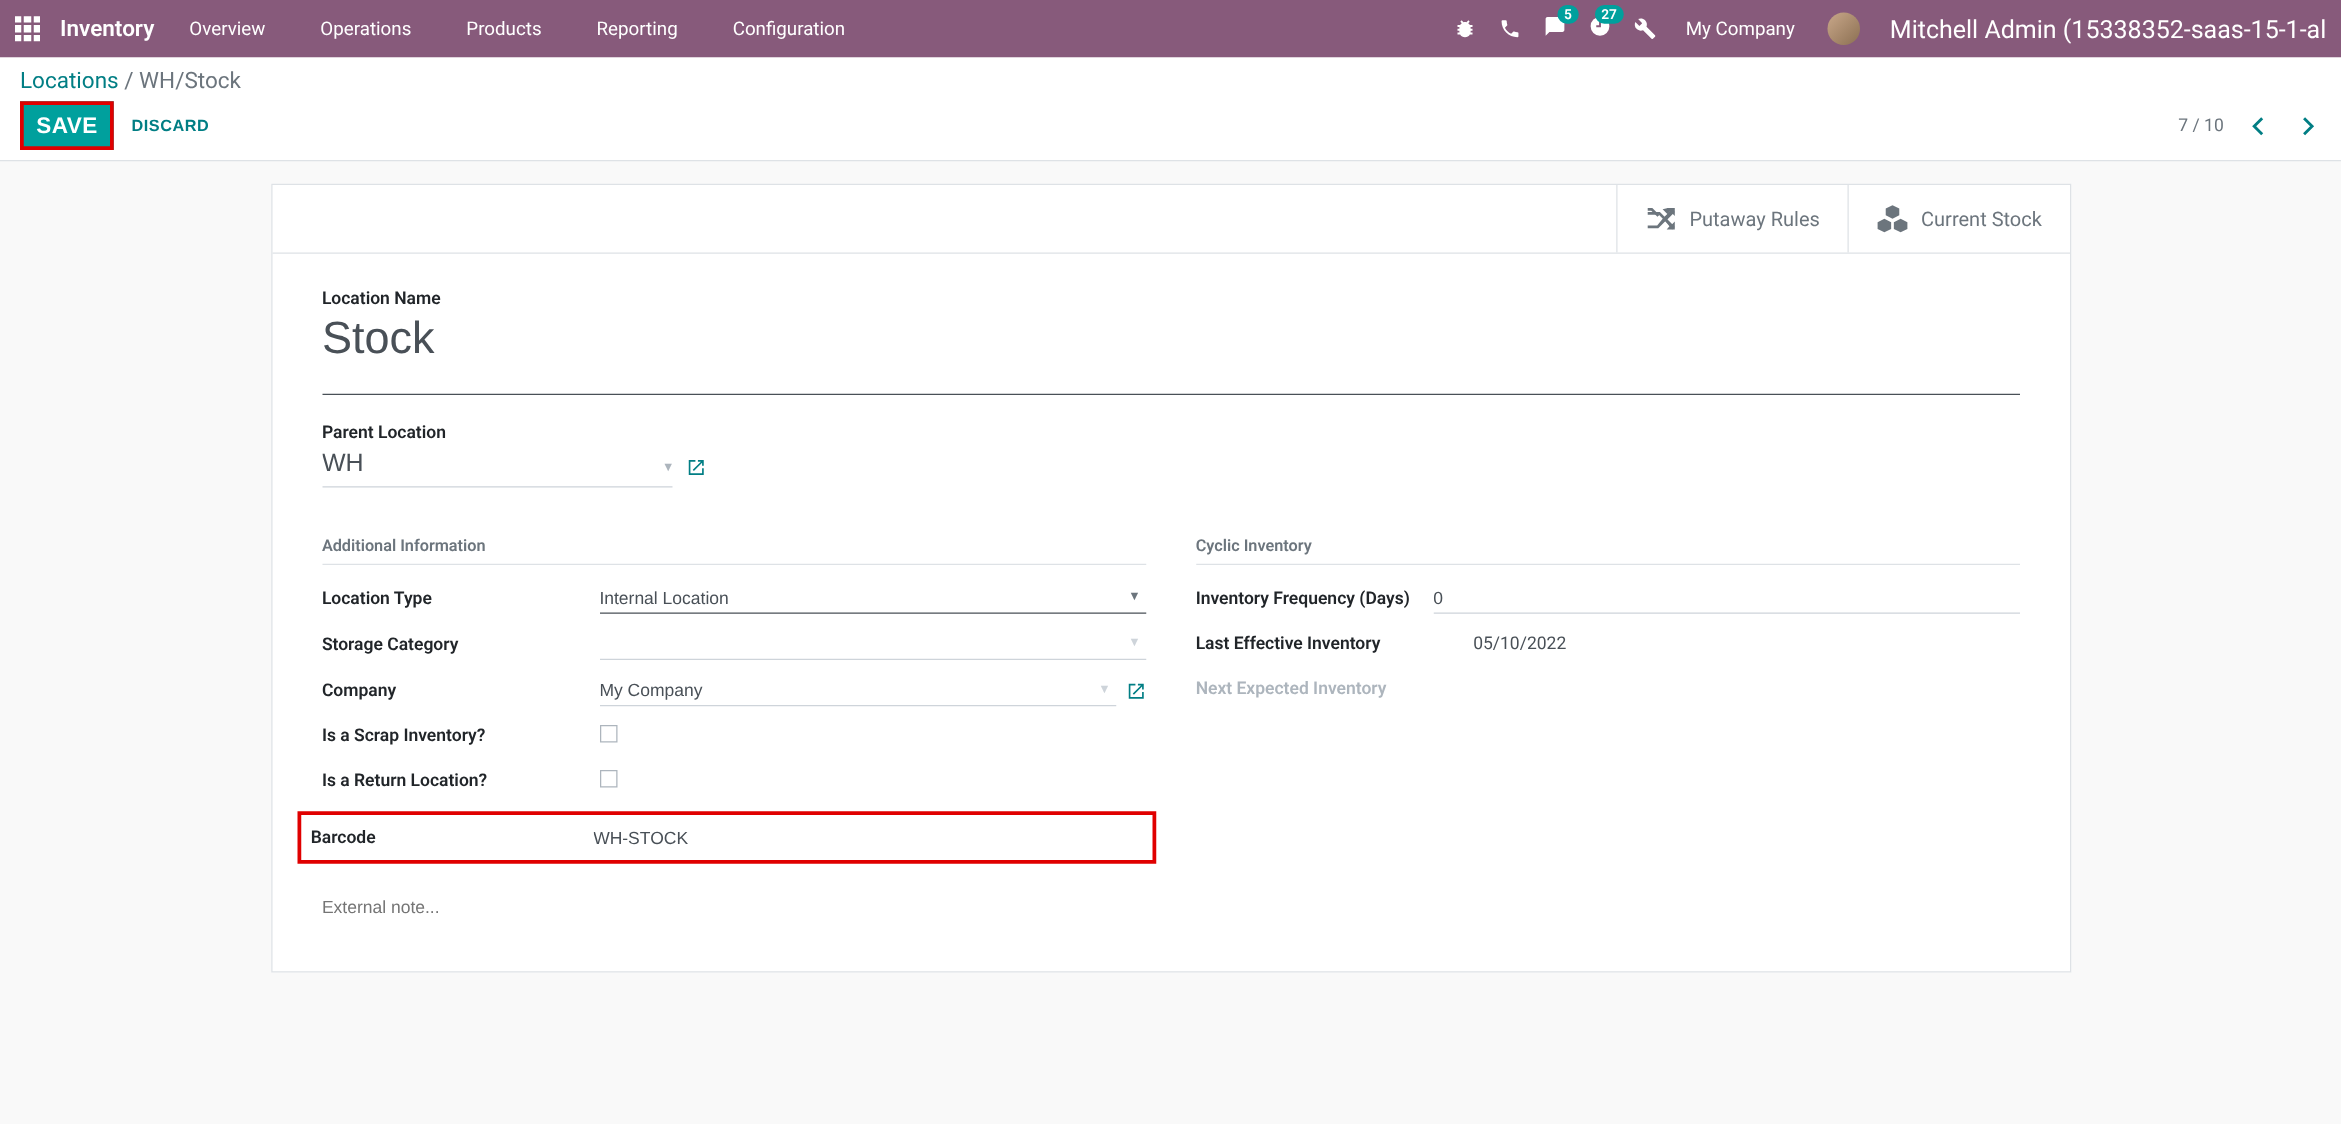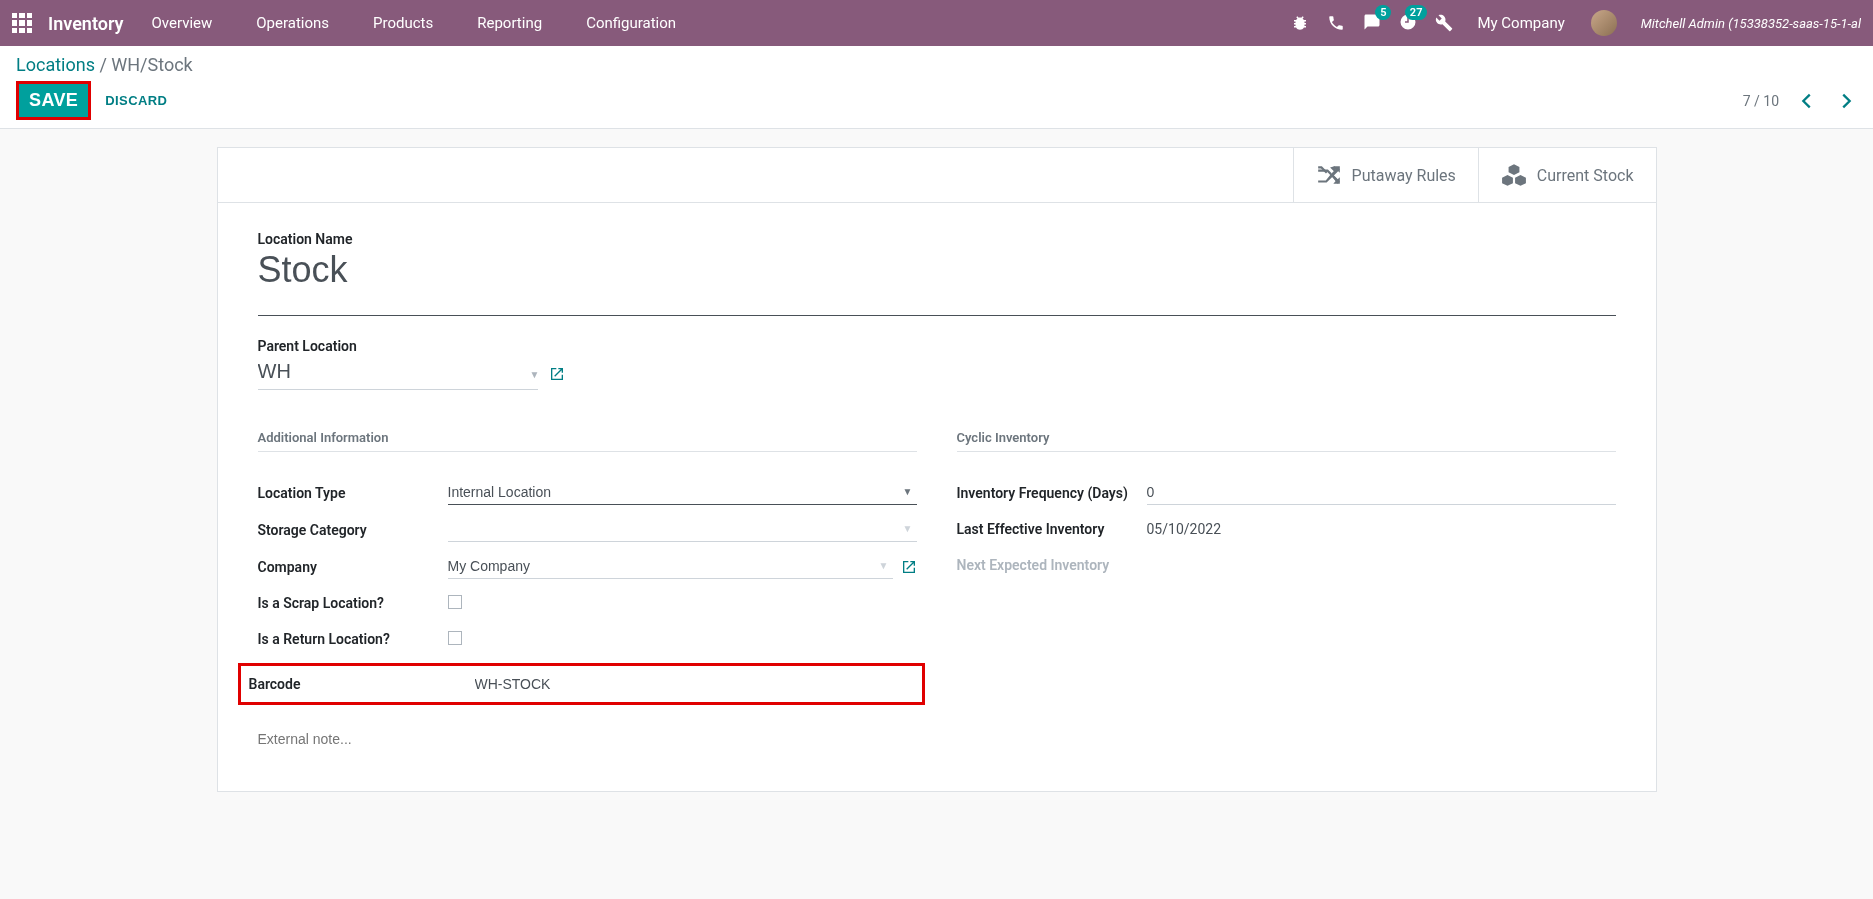"Mitchell Admin (15338352-saas-15-1-al" .username { font-size: 13px -> 20px; font-style: italic -> none }
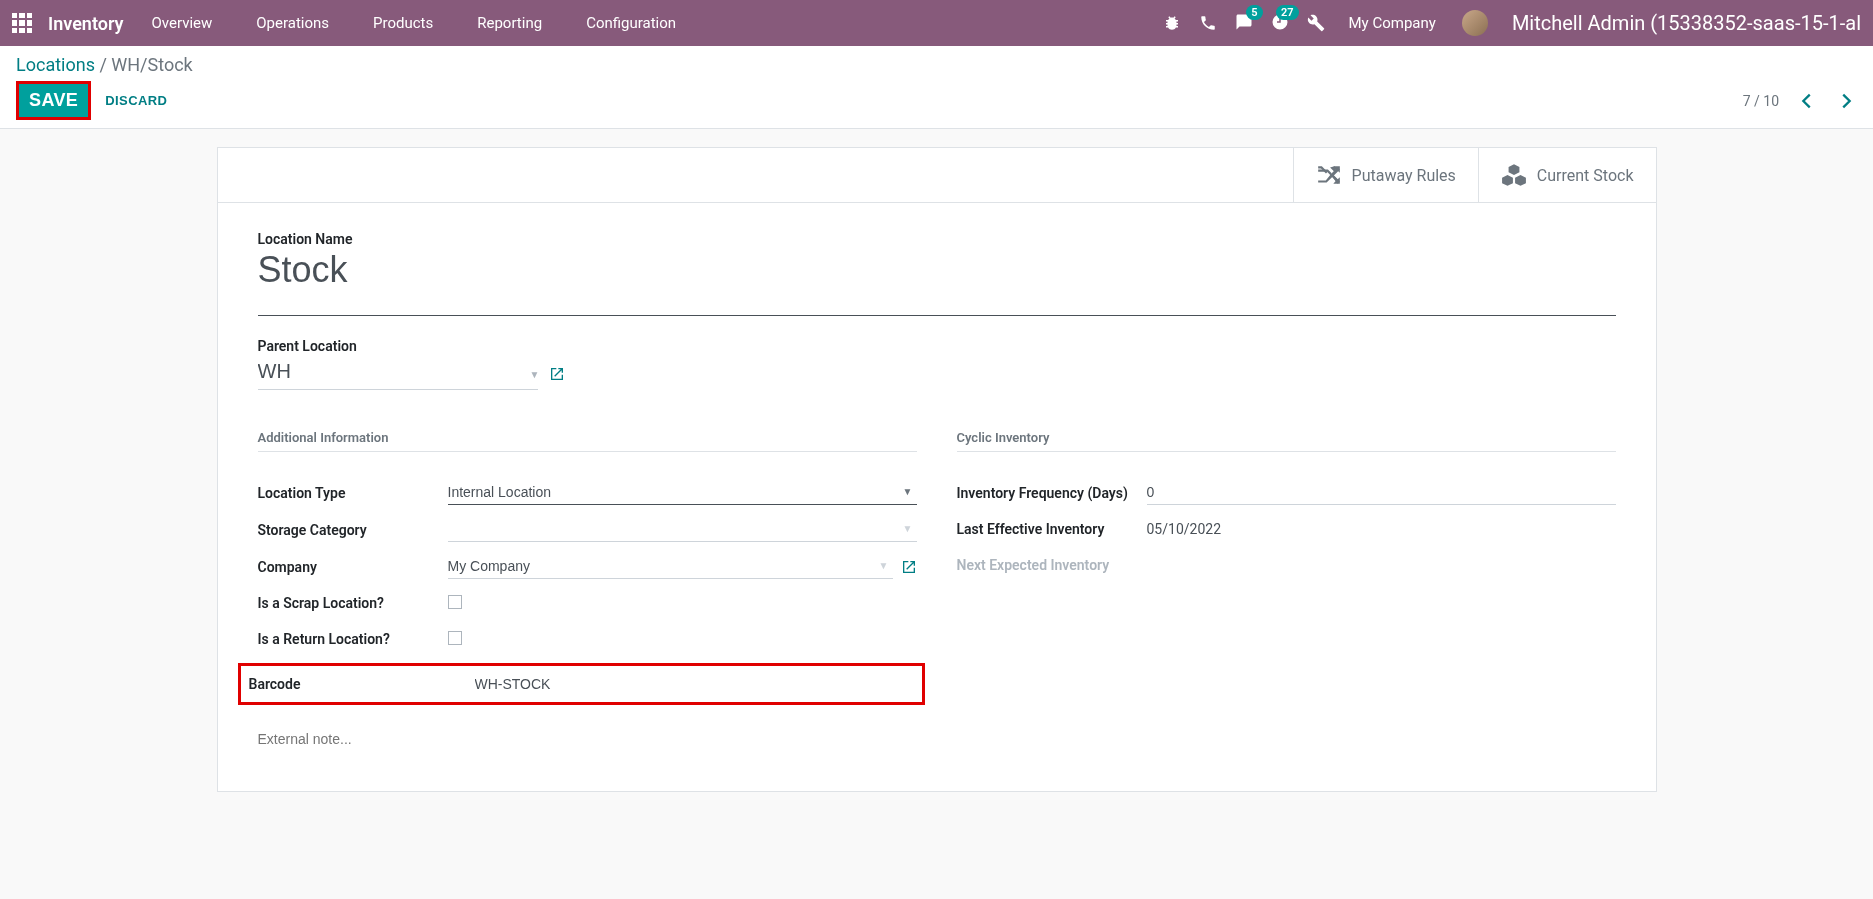"Additional Information" .section-title { margin-bottom: 28px -> 14px }
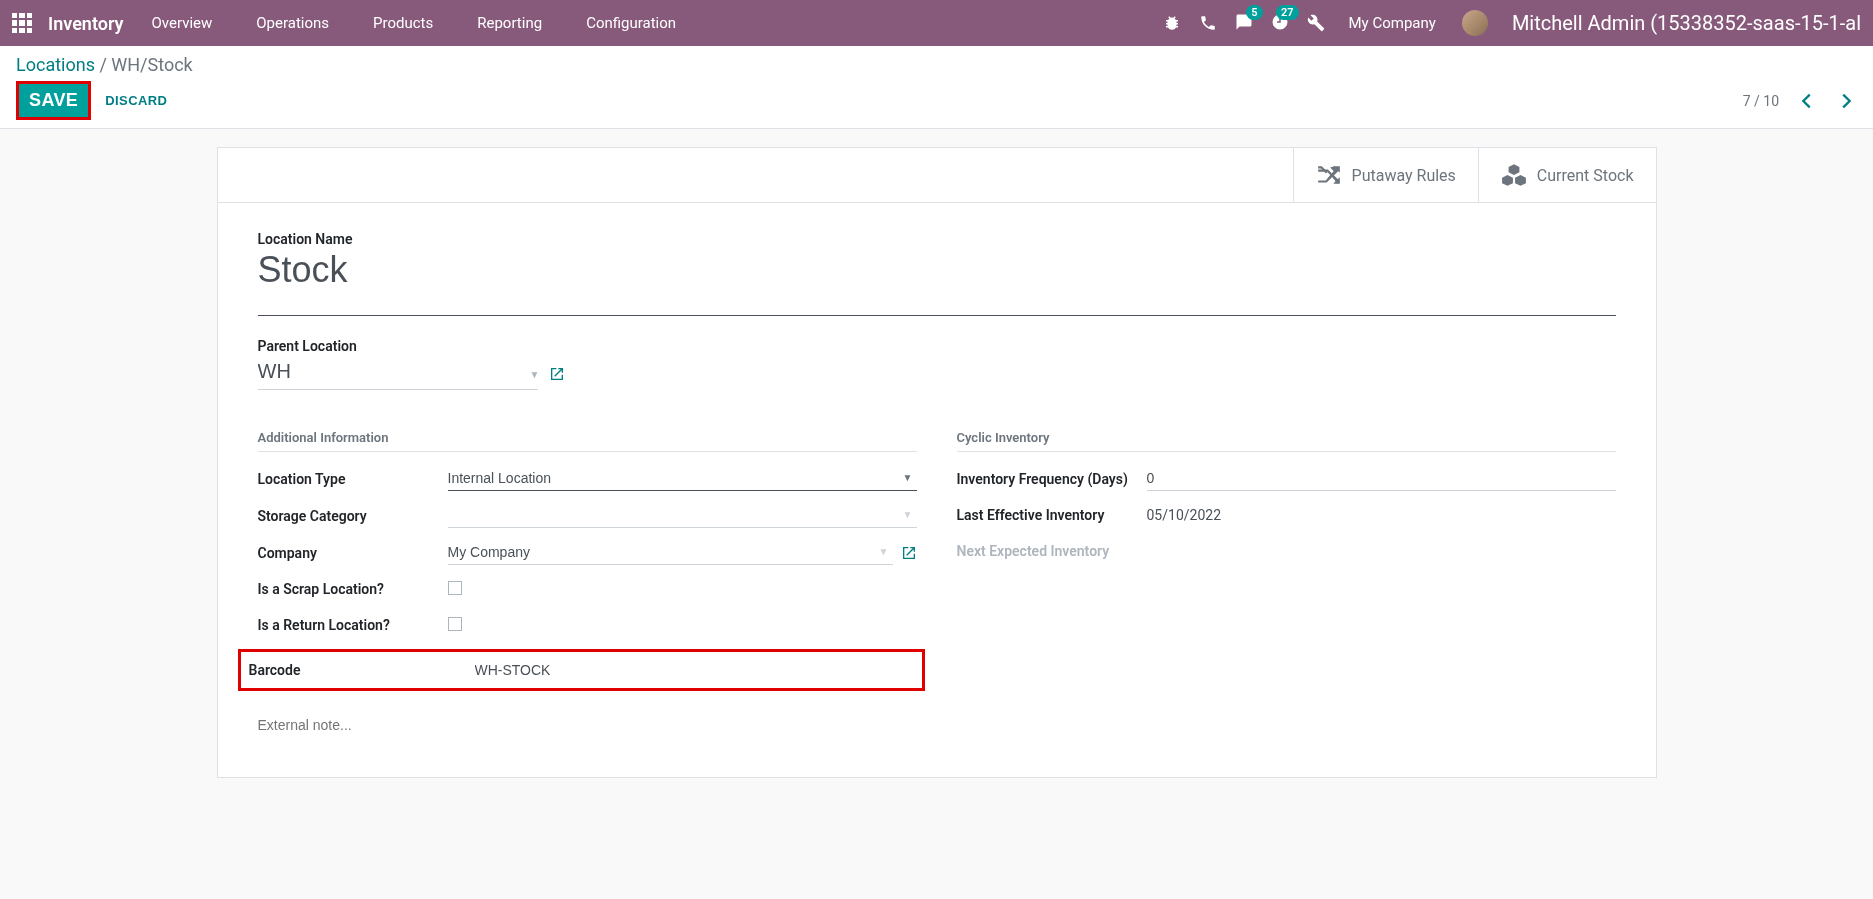"Location Type" .frow .flabel { width: 190px -> 222px }
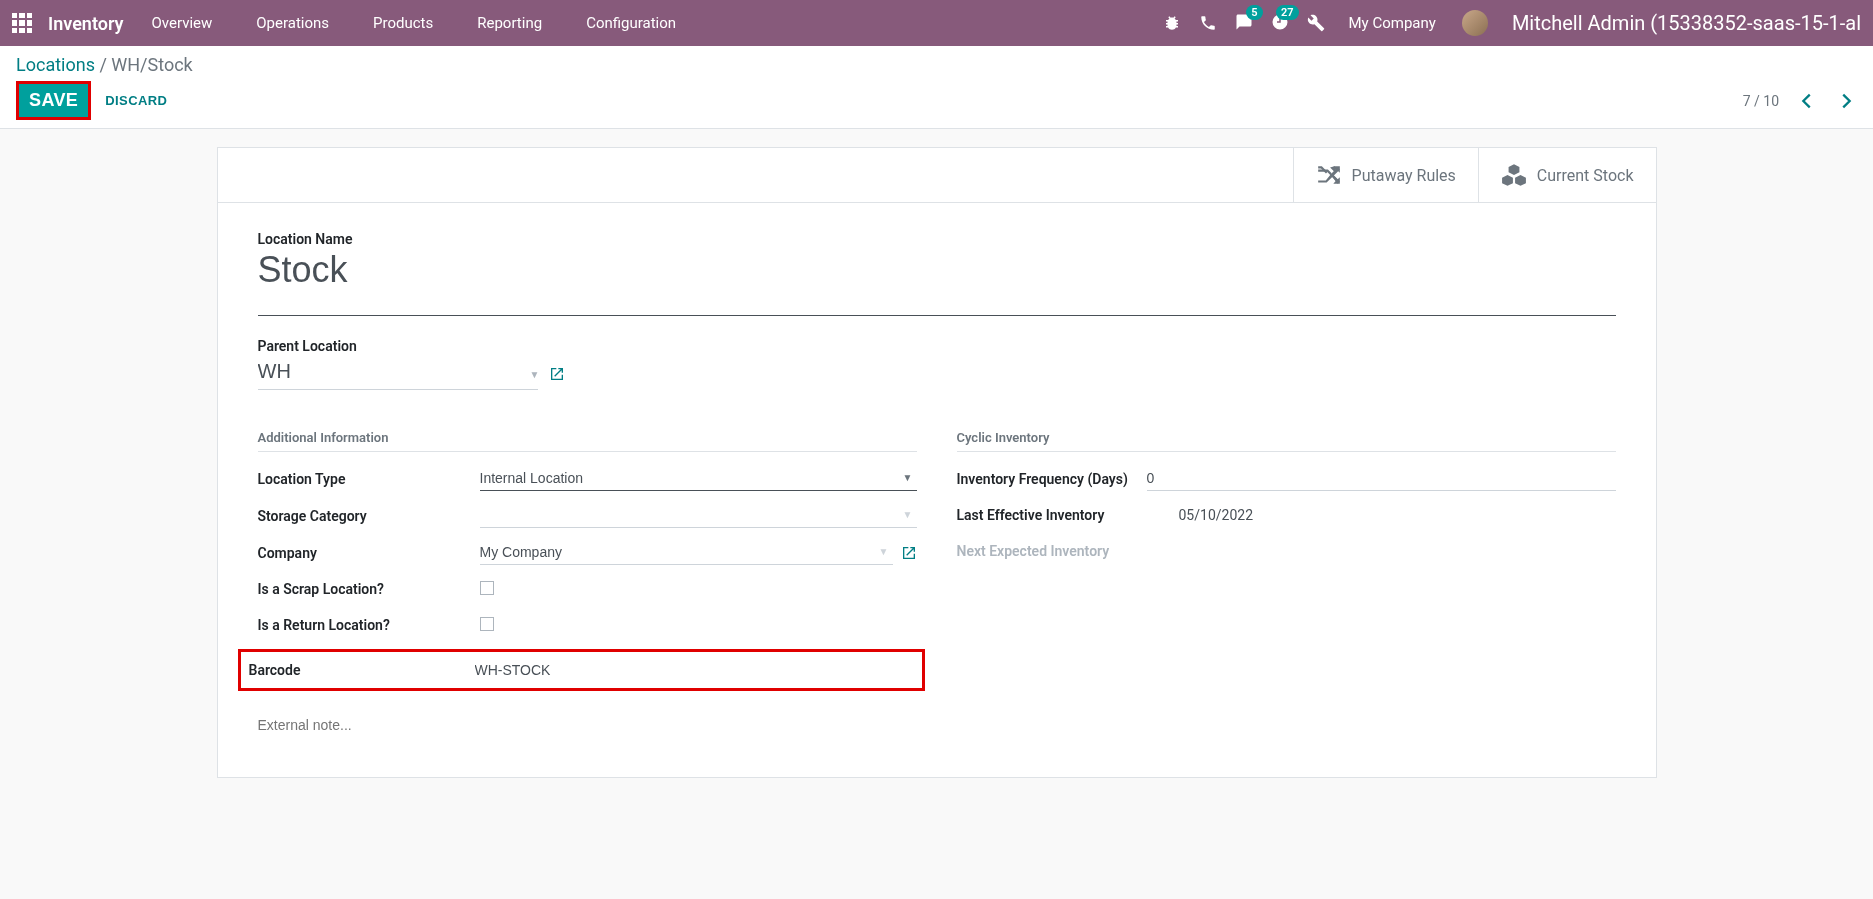"Is a Scrap Location?" div.flabel { text: Location -> Inventory }
